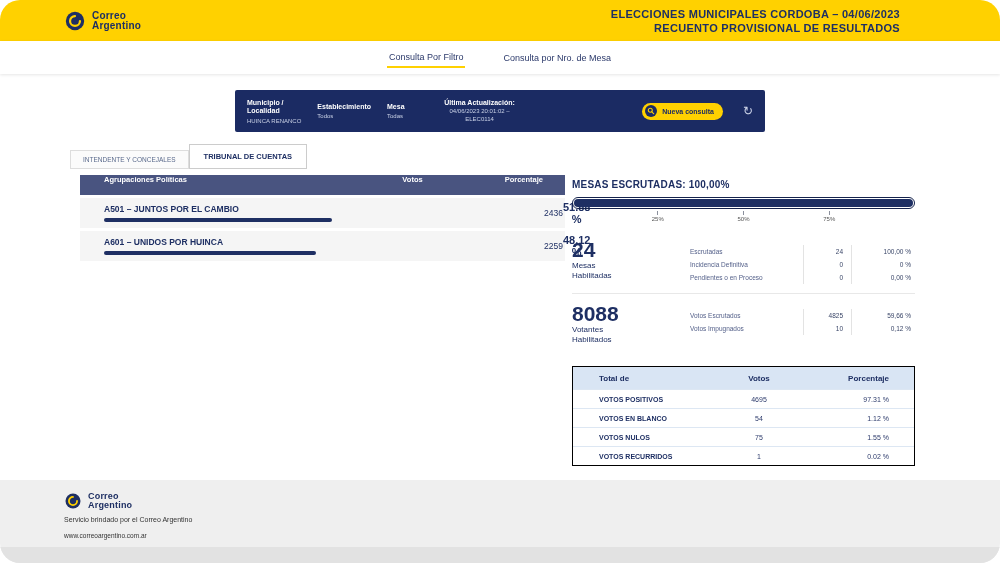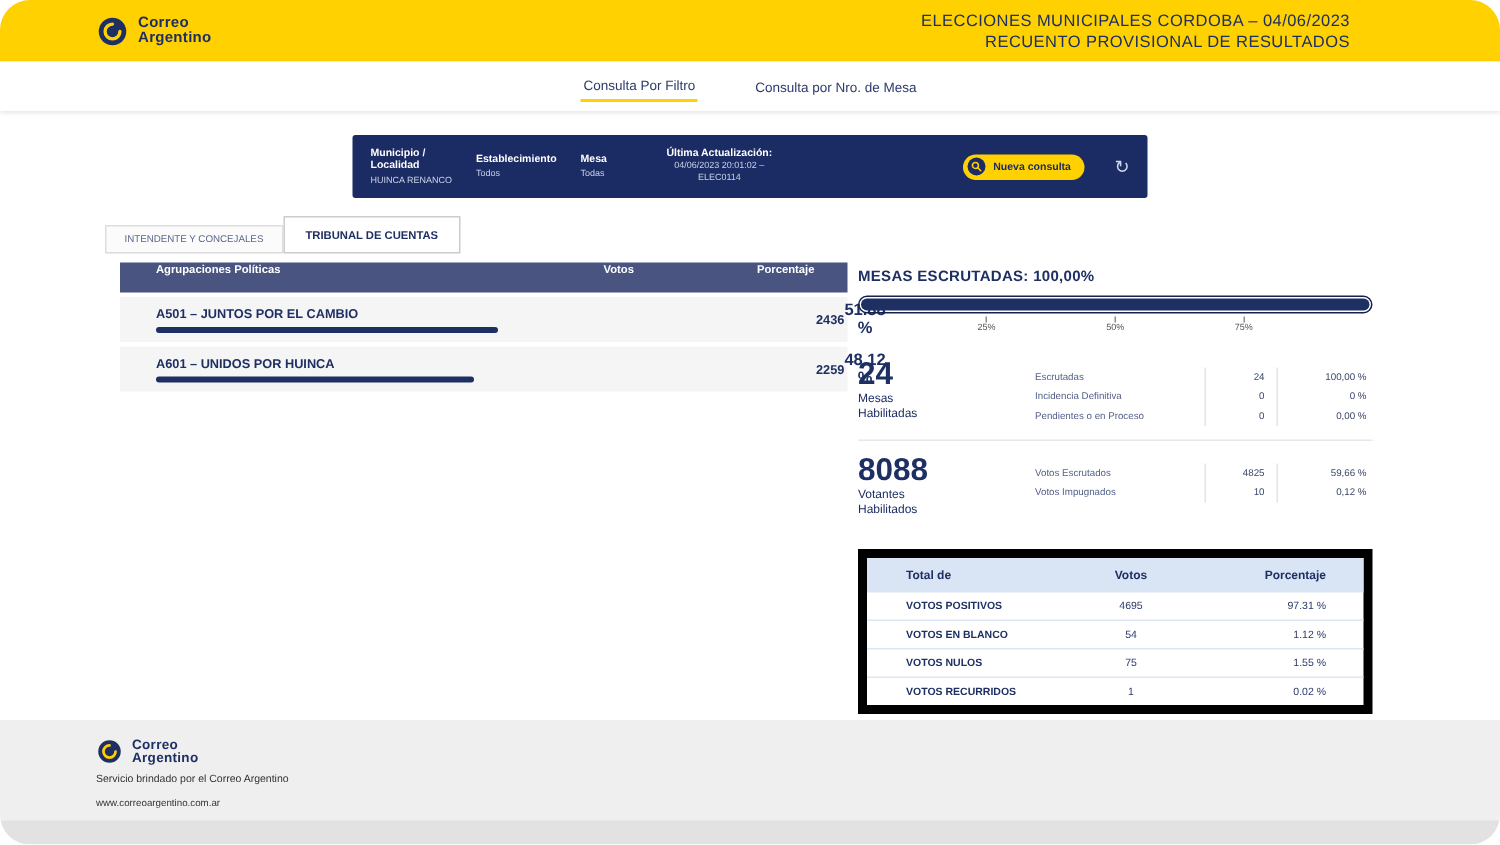"ELECCIONES MUNICIPALES CORDOBA –" .header-title { font-weight: normal -> bold }
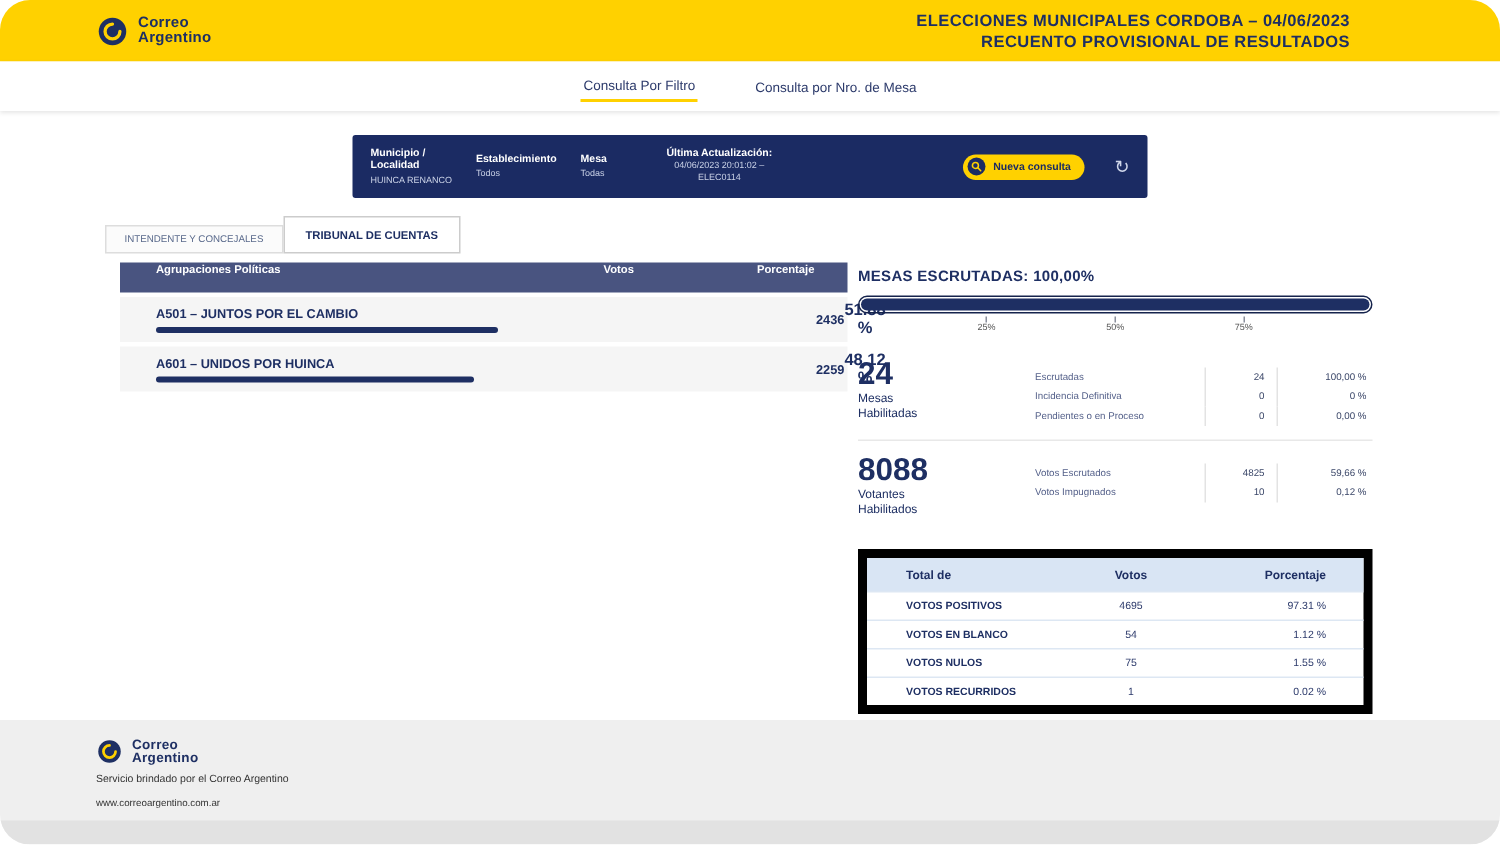"2436" .res-row .c-votes { font-weight: bold -> normal }
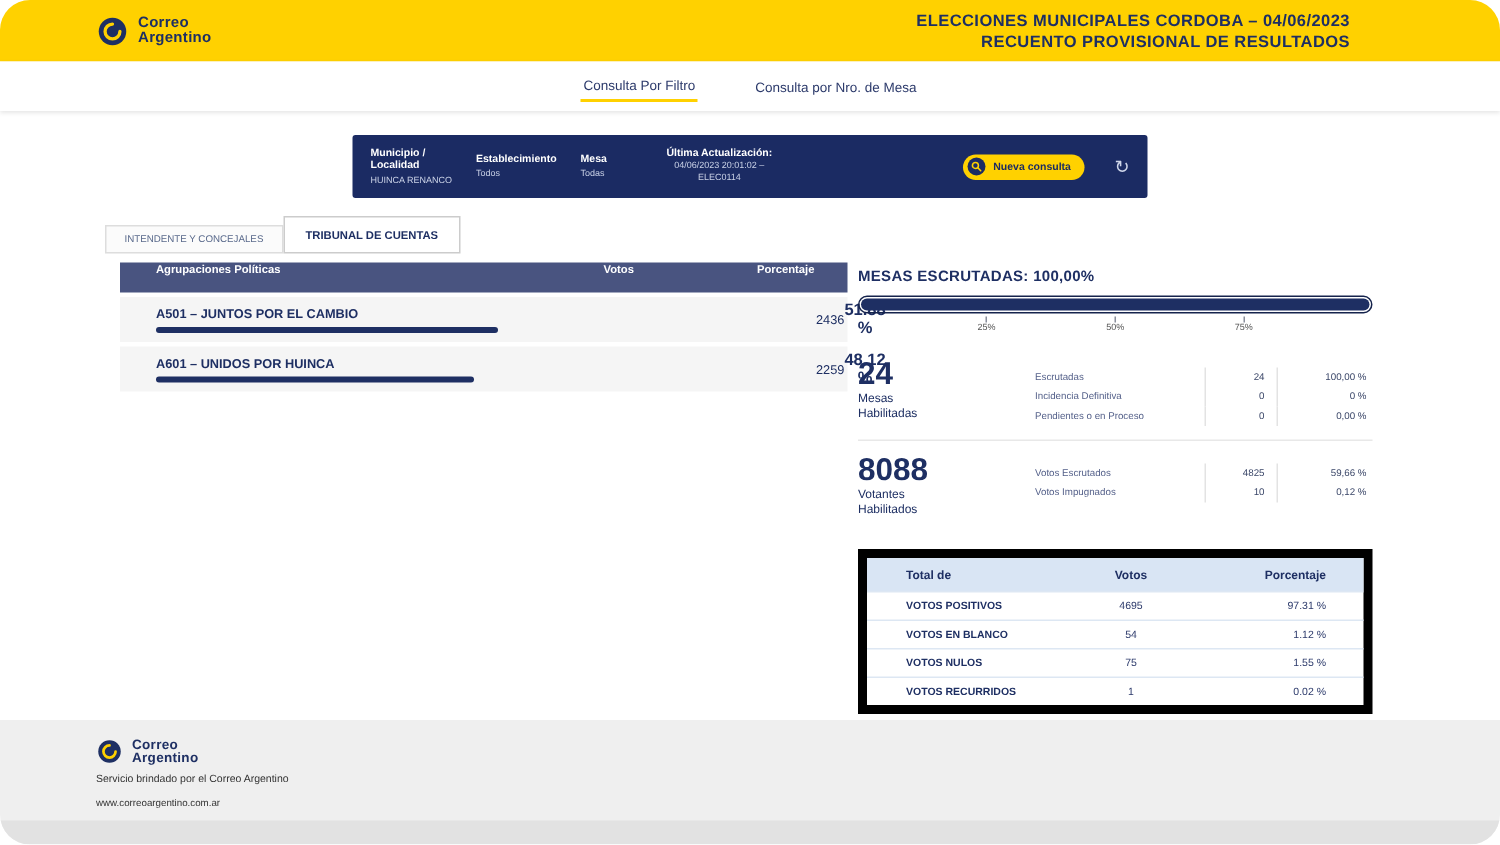"Total de" .totals { border: 6px solid #000000 -> 1px solid #000000 }
